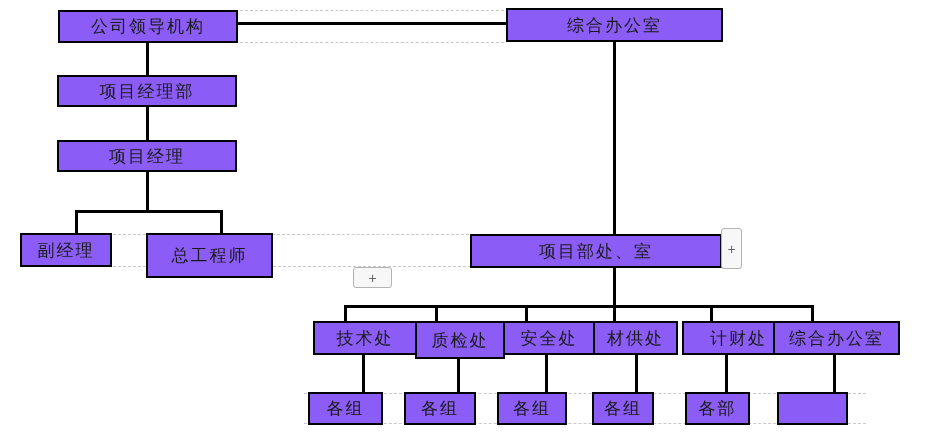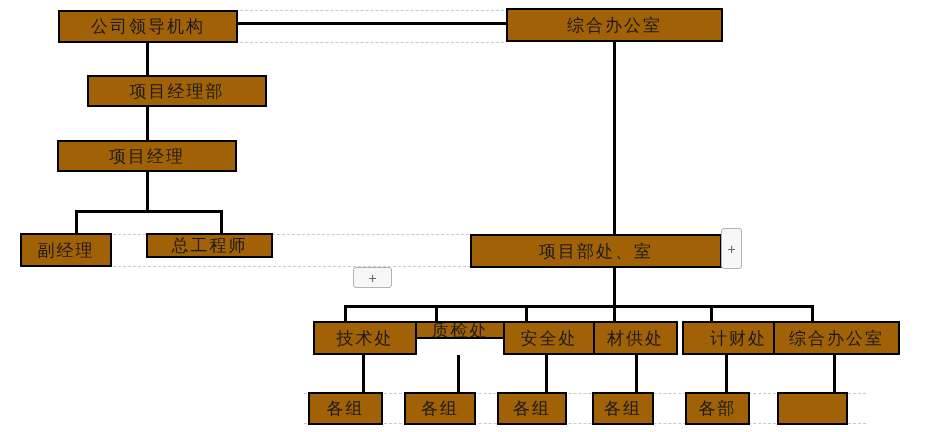"公司领导机构" .node { background: #a16207 -> #8b5cf6 }
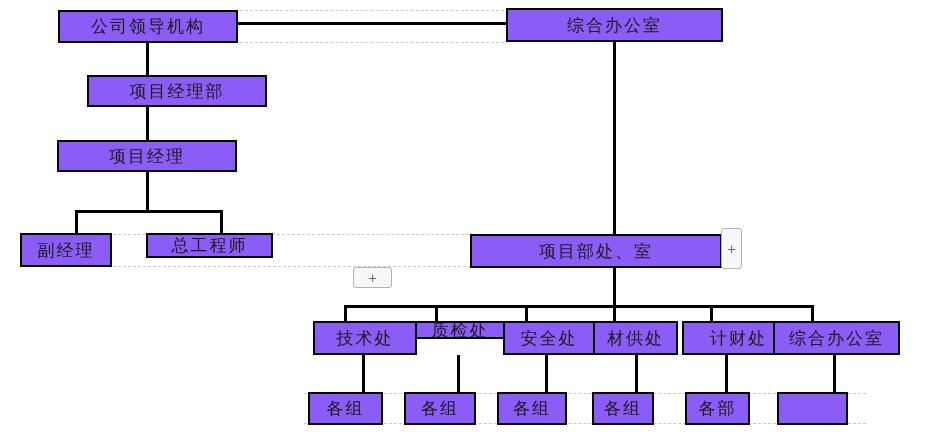"项目经理部" div.node { margin-left: 30px -> none }
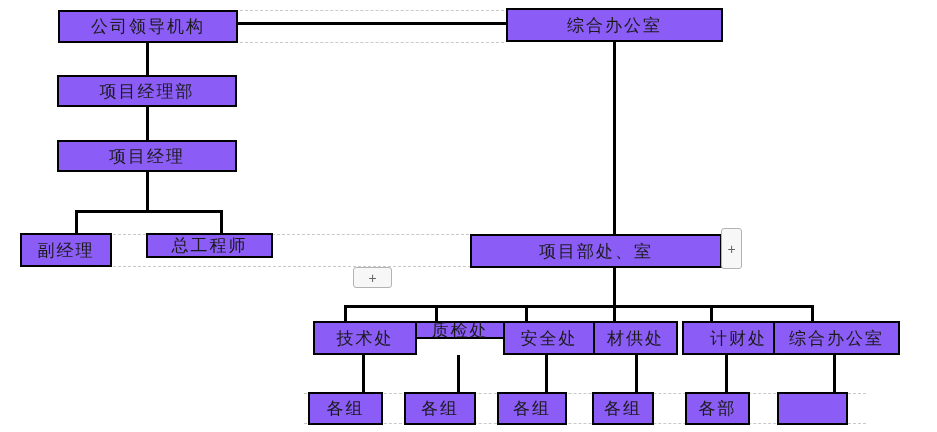"总工程师" div.node { height: 25px -> 45px }
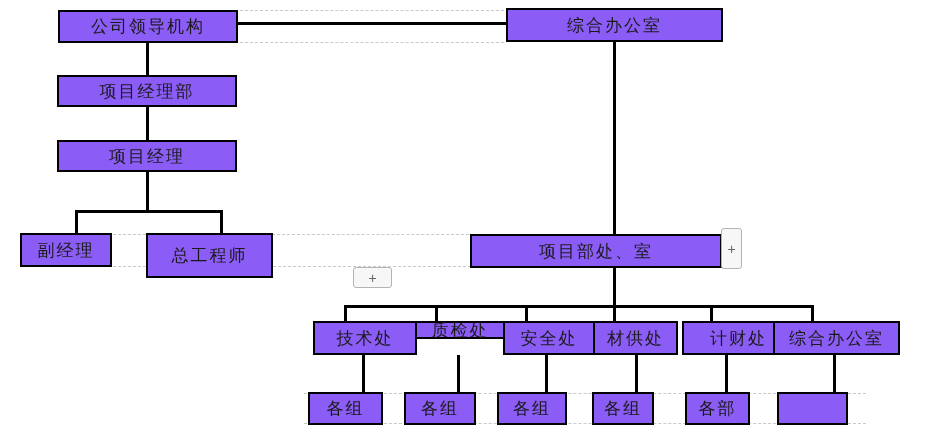"质检处" div.node { height: 18px -> 38px }
